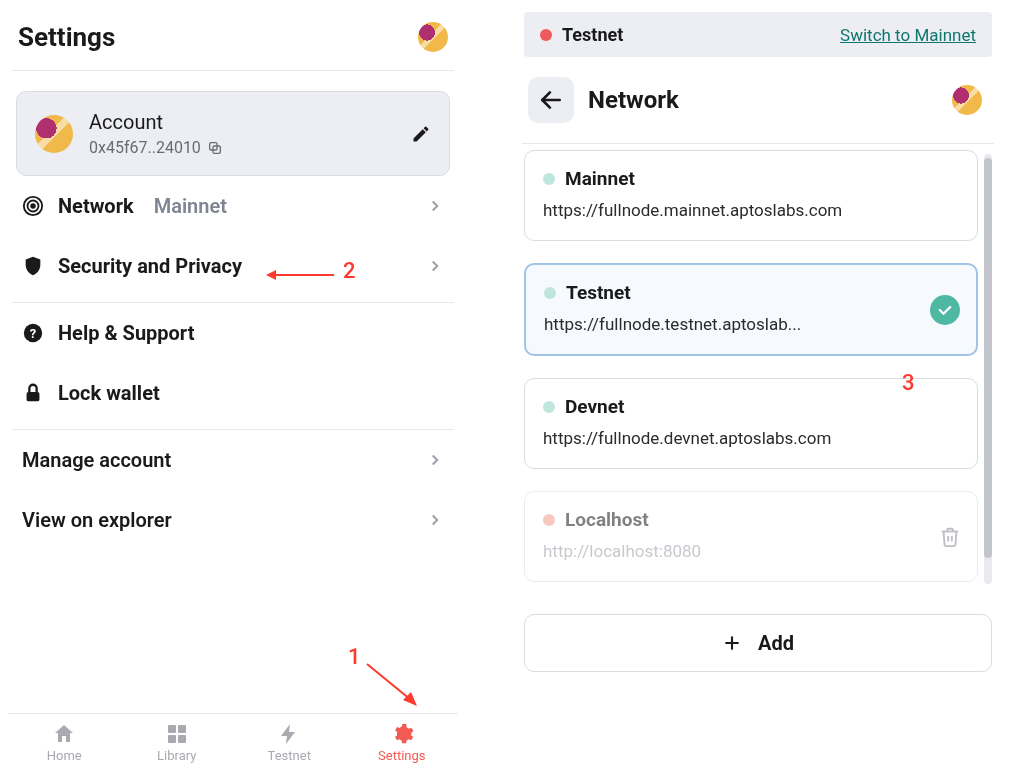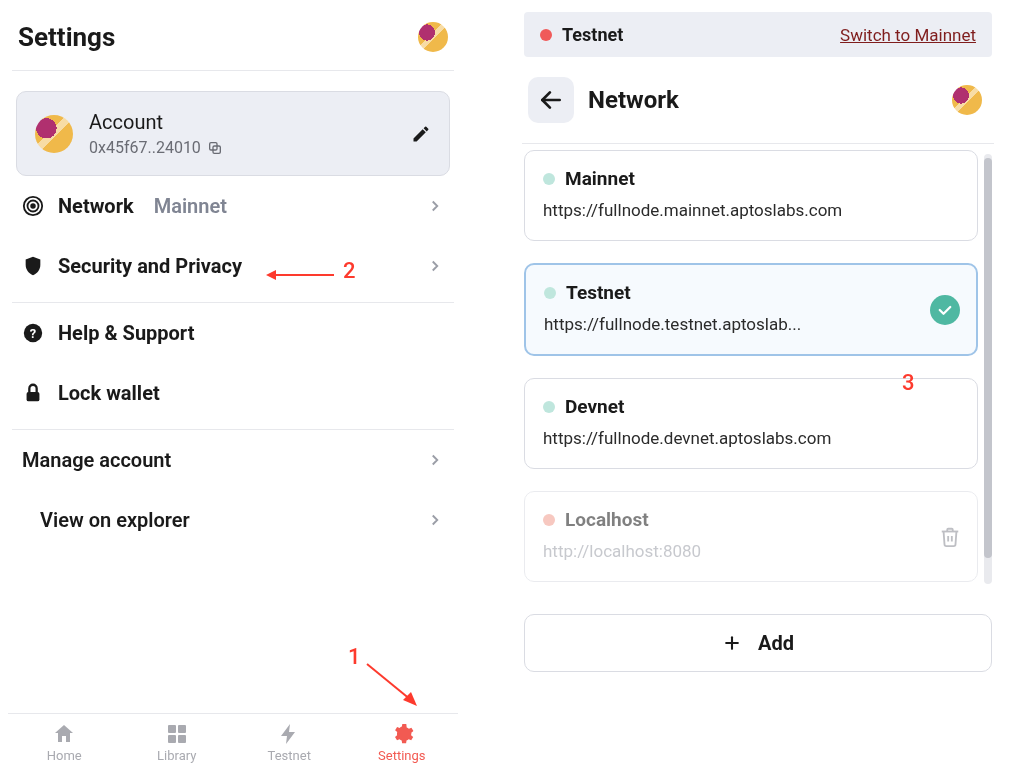"Switch to Mainnet" .banner-link { color: #7f1d1d -> #0f766e }
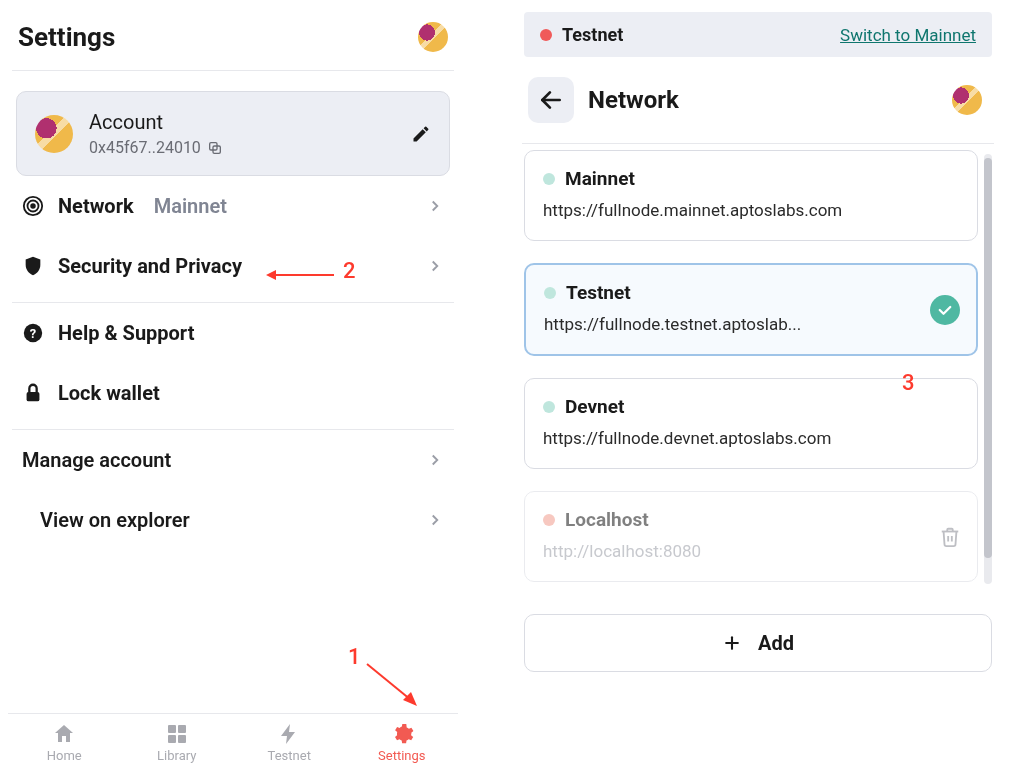"View on explorer" span.label { margin-left: 18px -> none }
